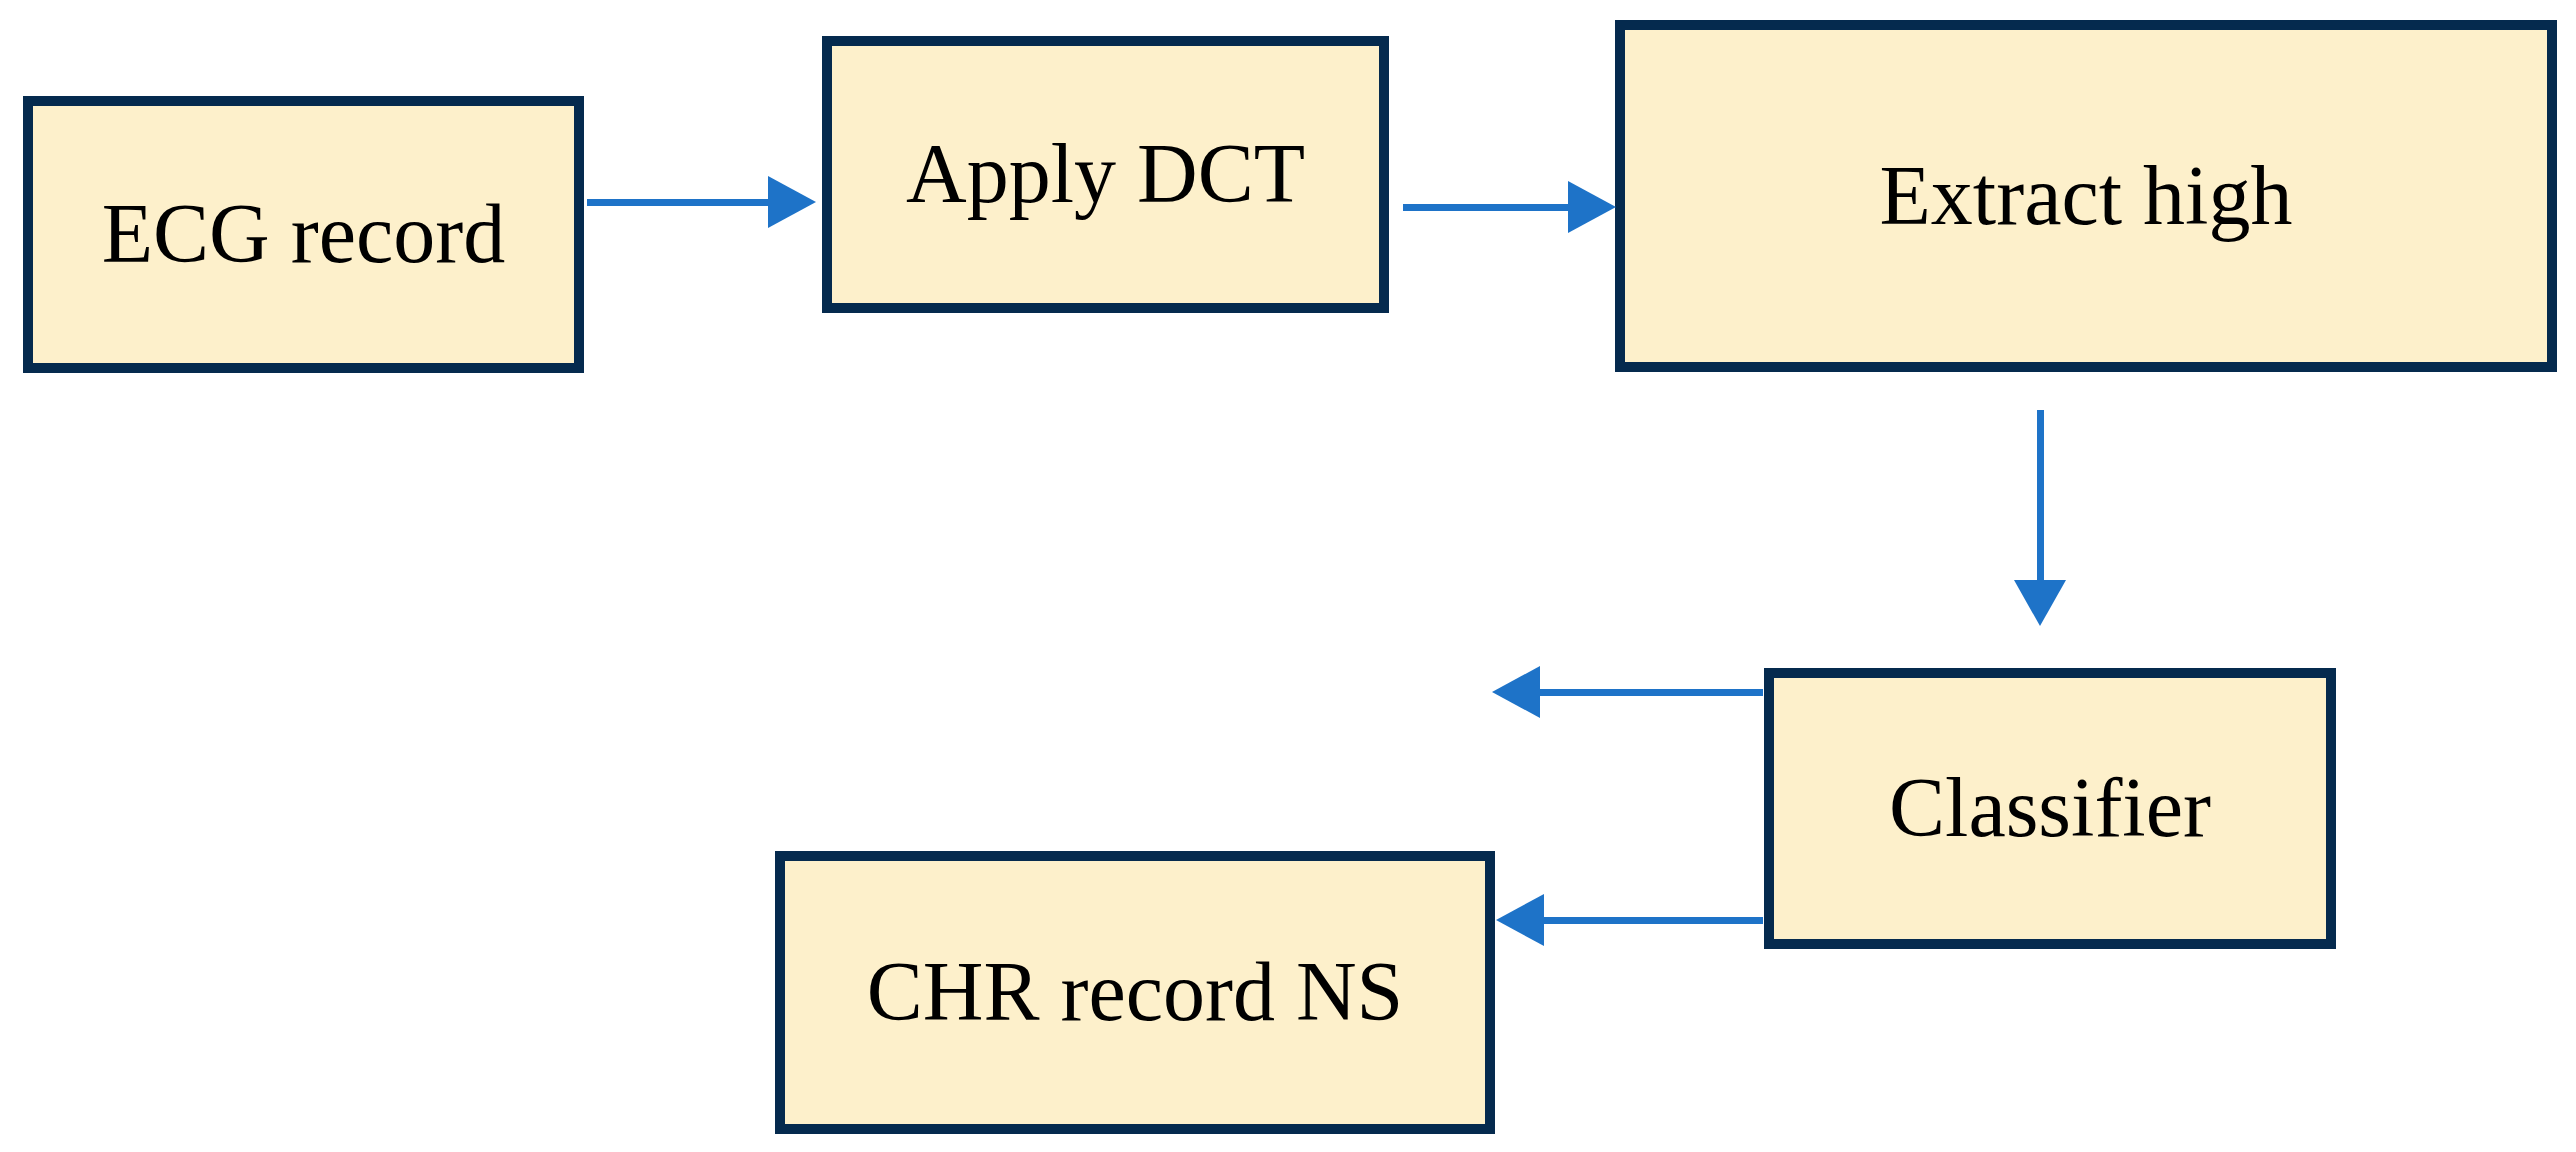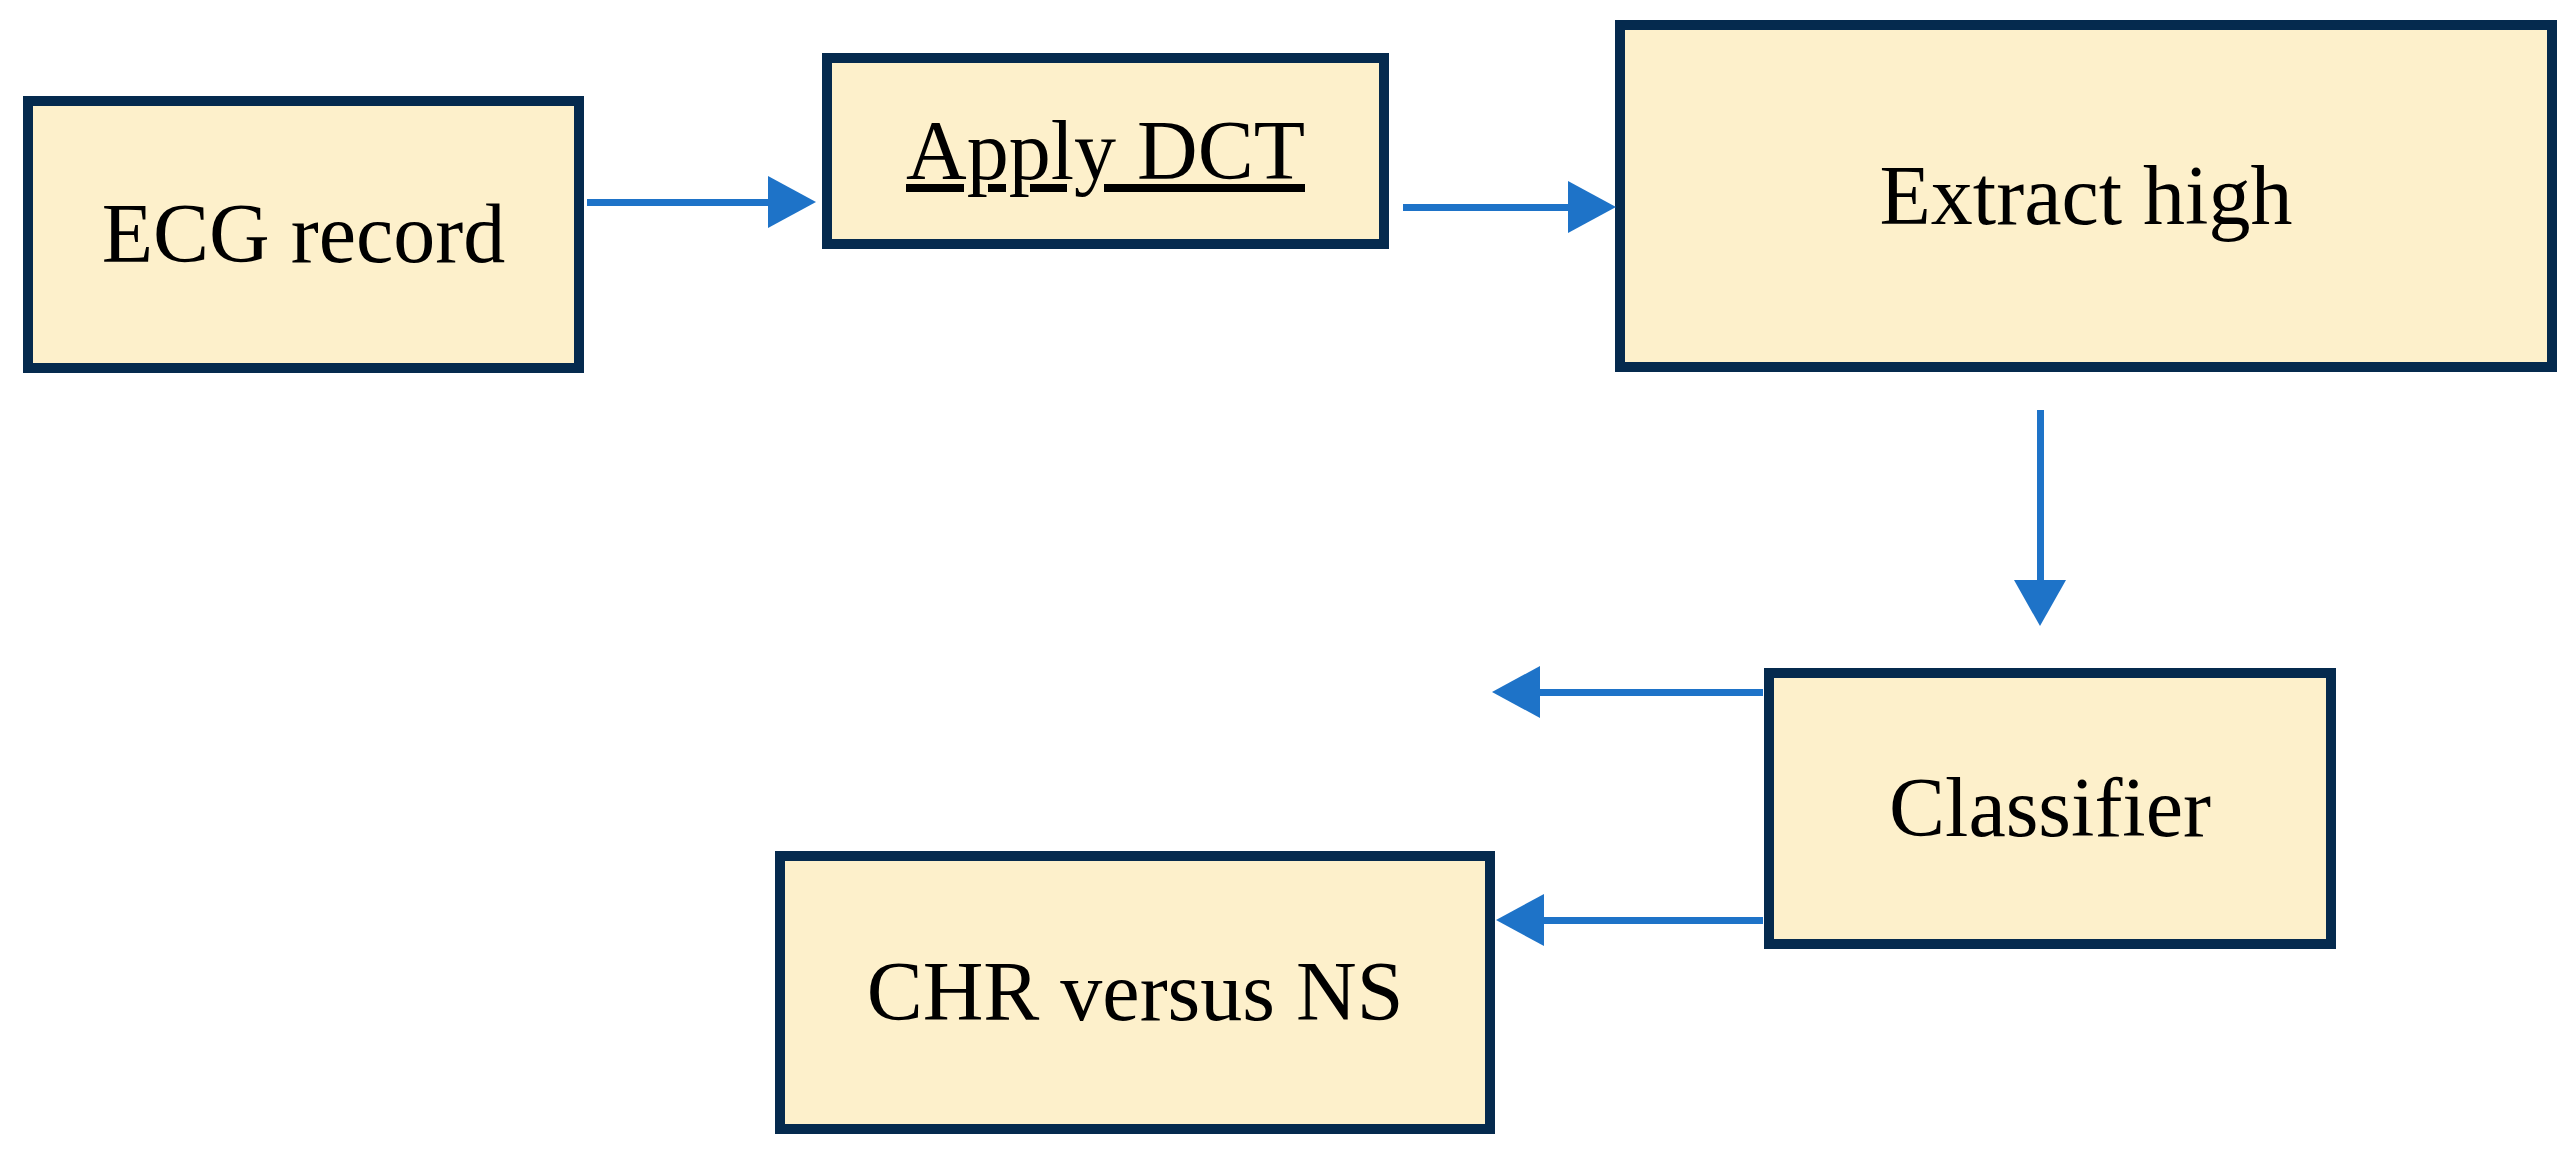"Apply DCT" #node-dct { height: 196px -> 277px; text-decoration: underline -> none; top: 53px -> 36px }
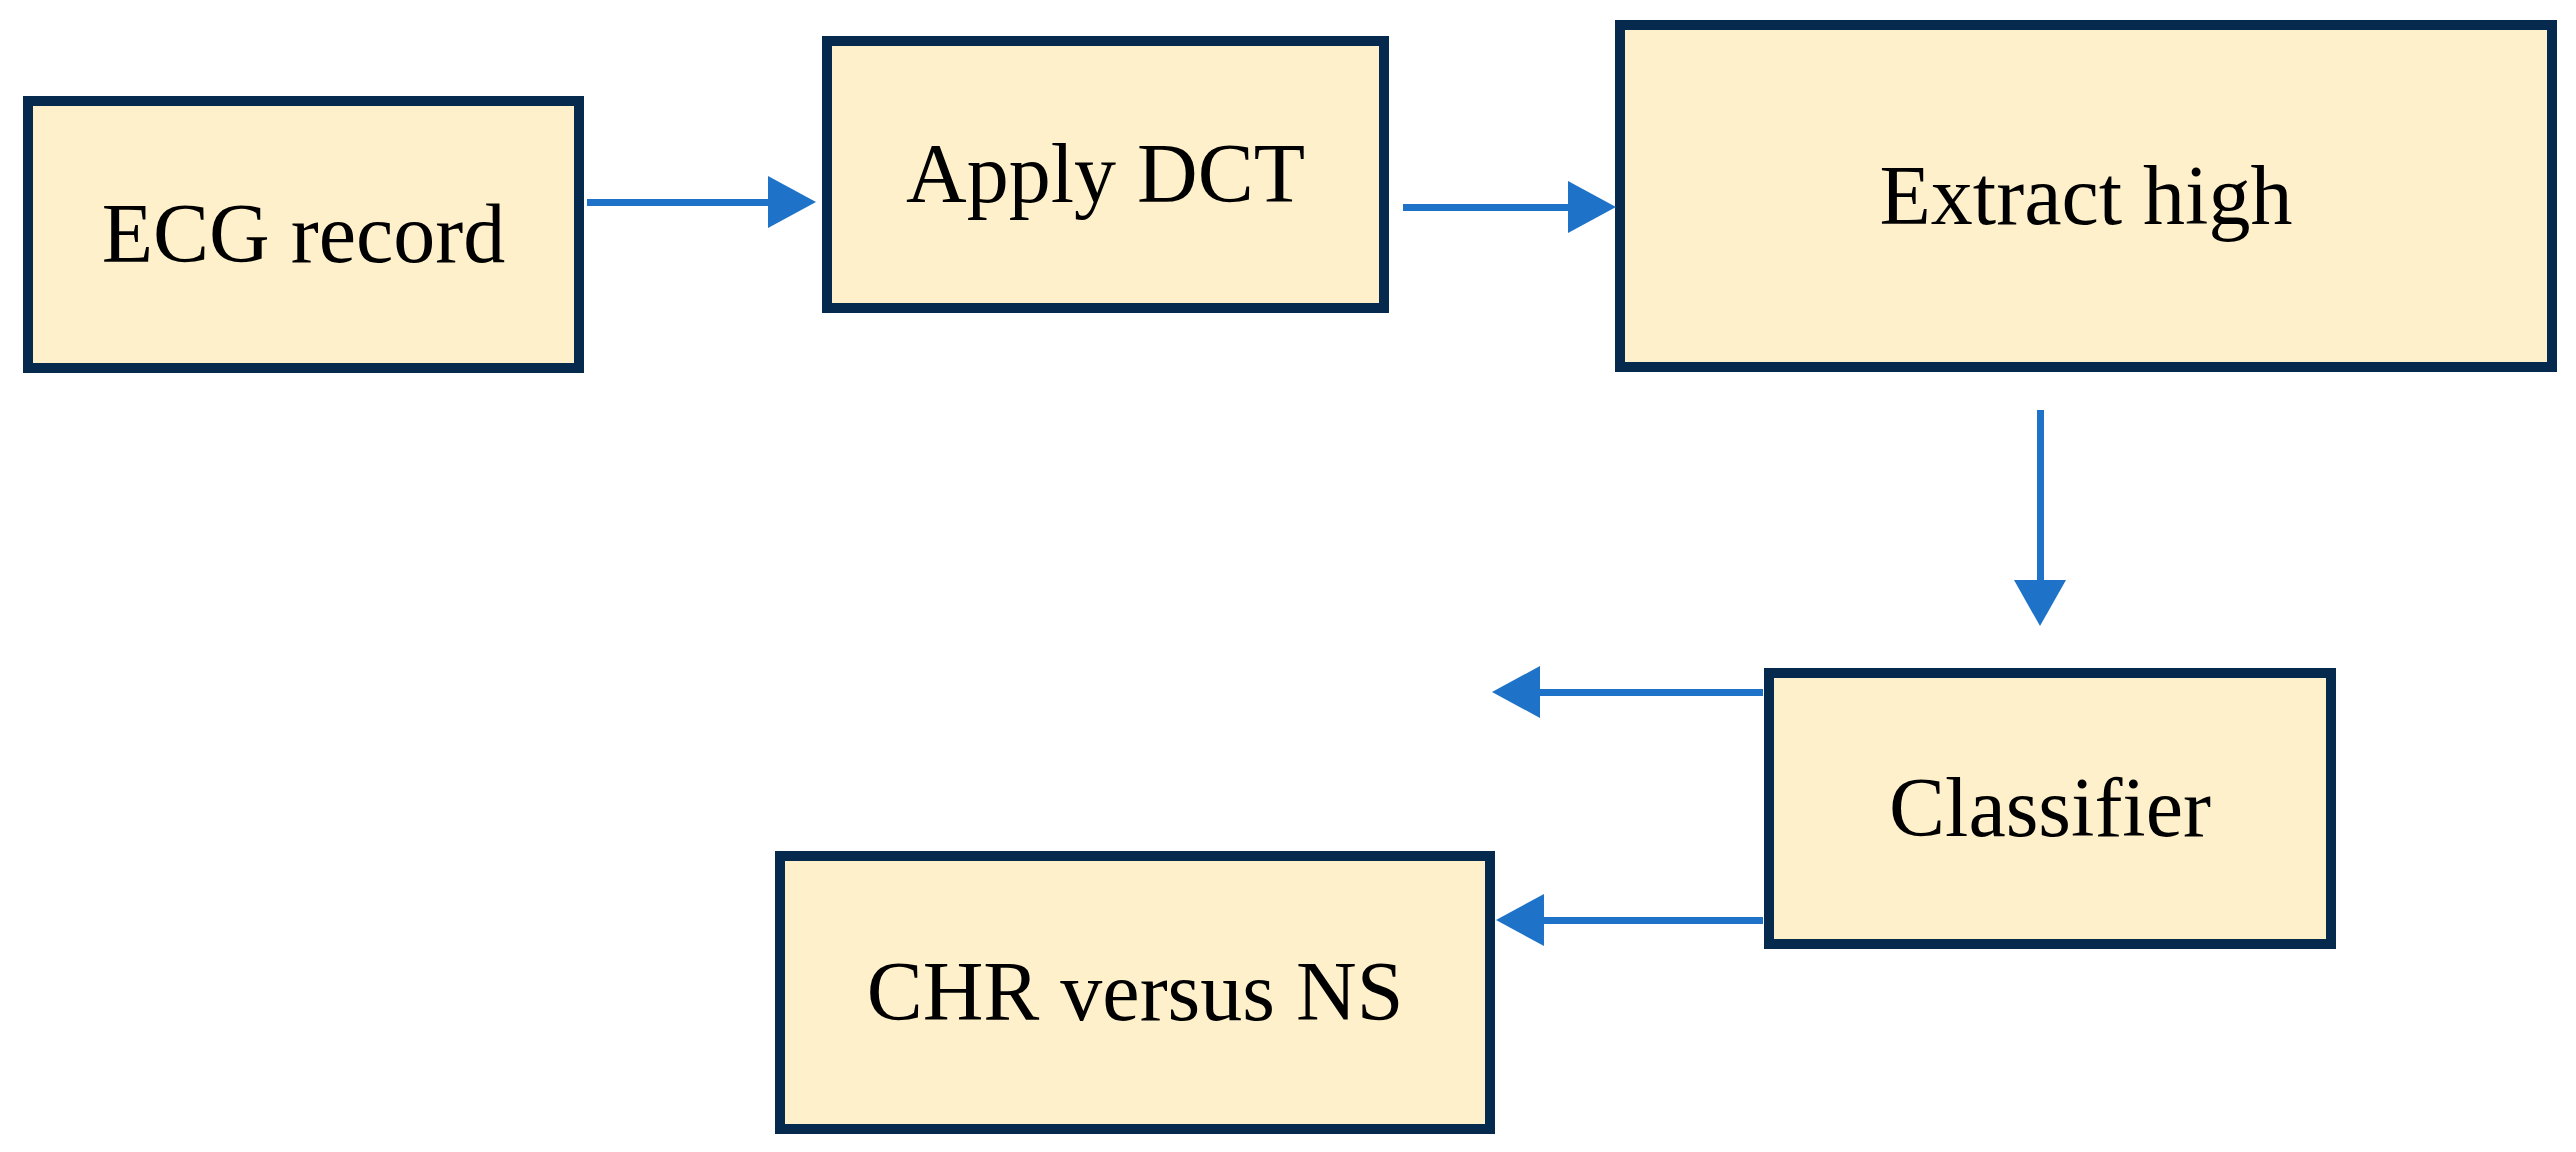"CHR versus NS" span.node-label { text: versus -> record }
